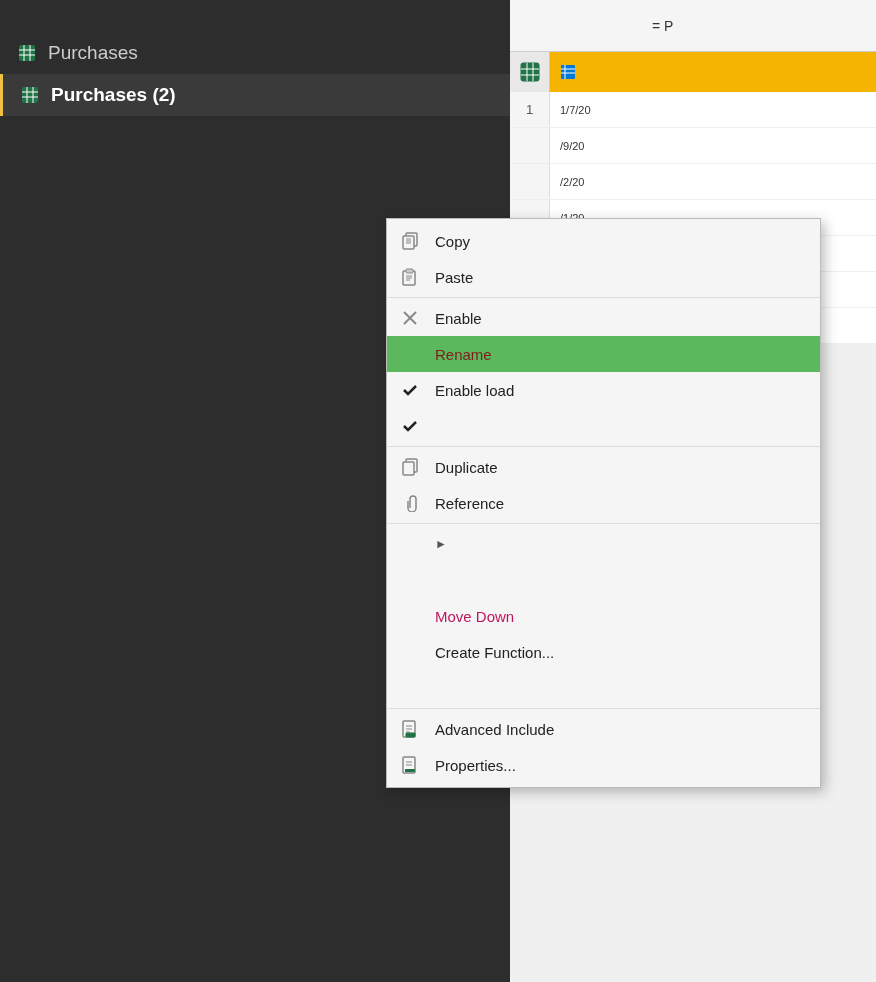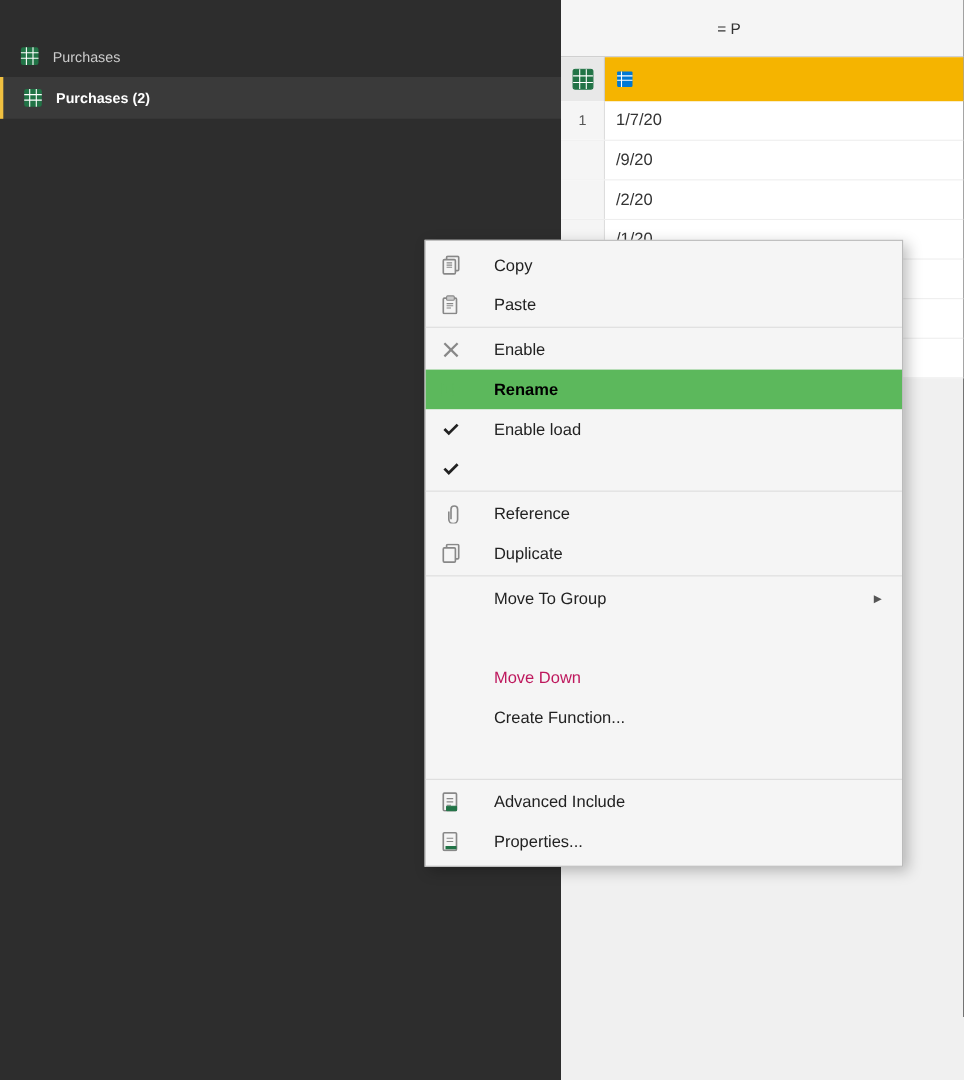"Purchases" .query-item { font-size: 13px -> 19px }
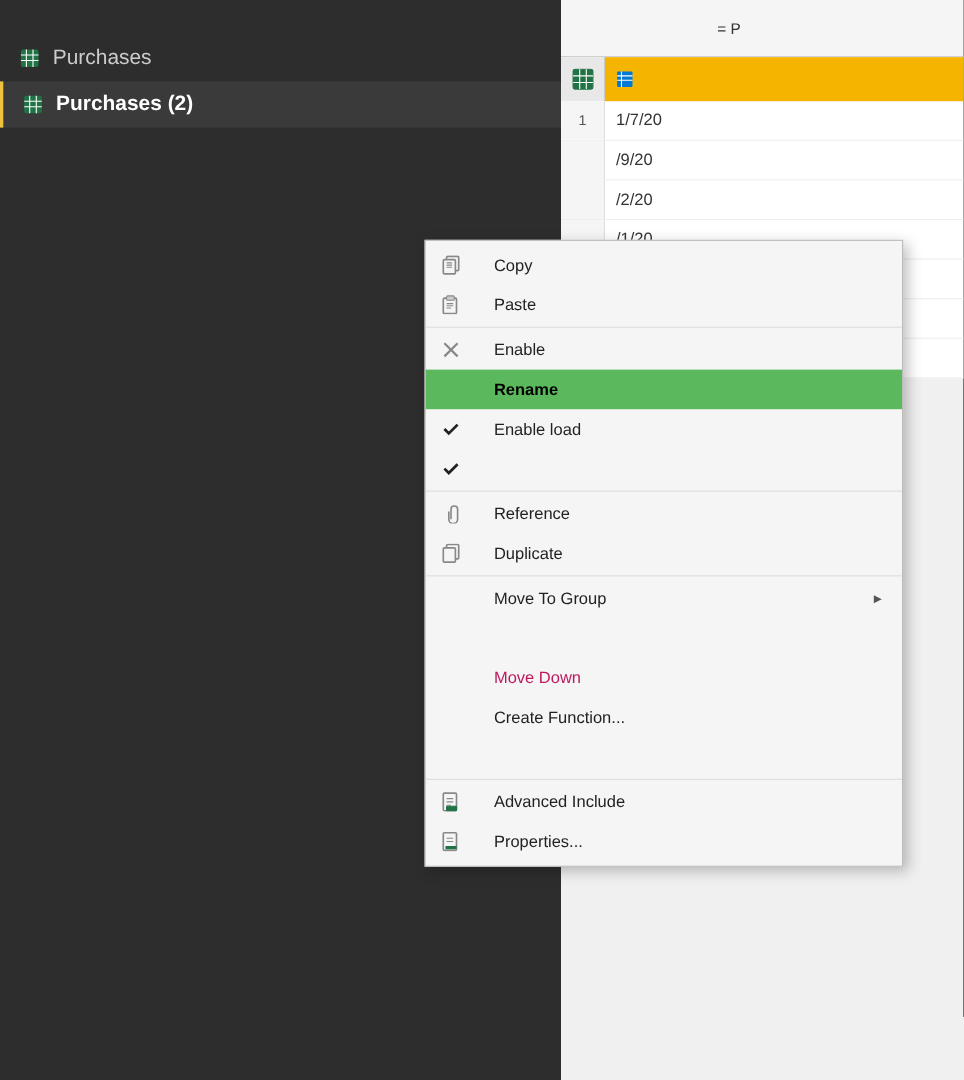"1/7/20" .cell-val { font-size: 15px -> 11px }
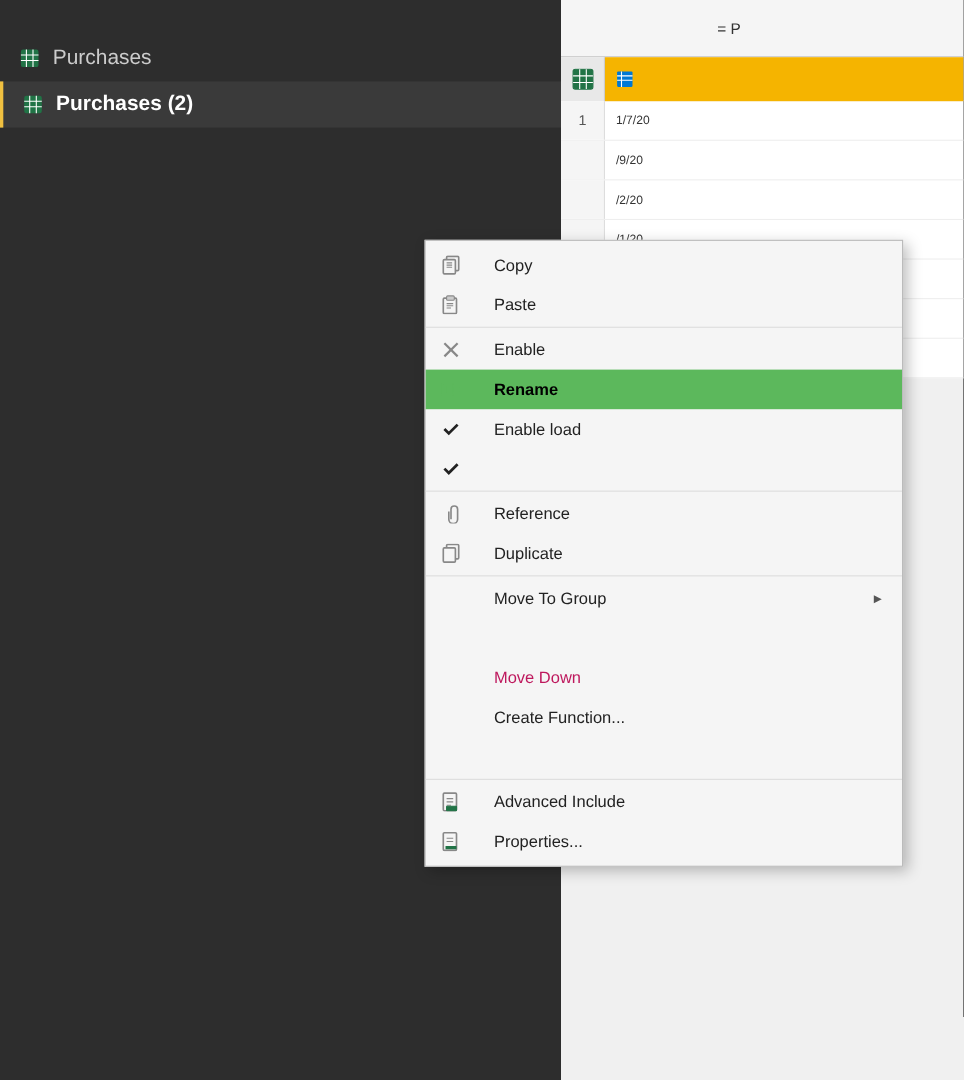"Copy" .menu-item { gap: 28px -> 14px }
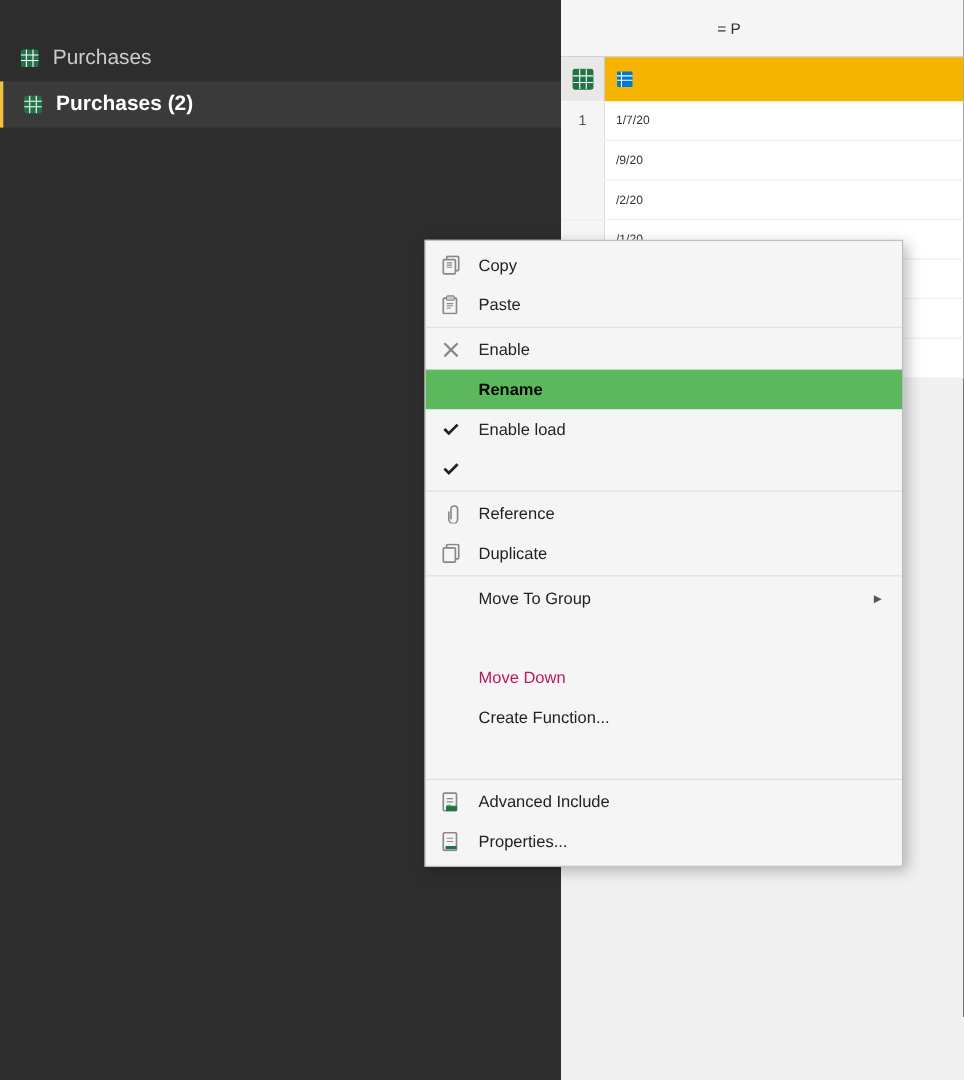"Rename" .menu-item.highlighted { color: #000000 -> #7f1d1d; font-weight: bold -> none }
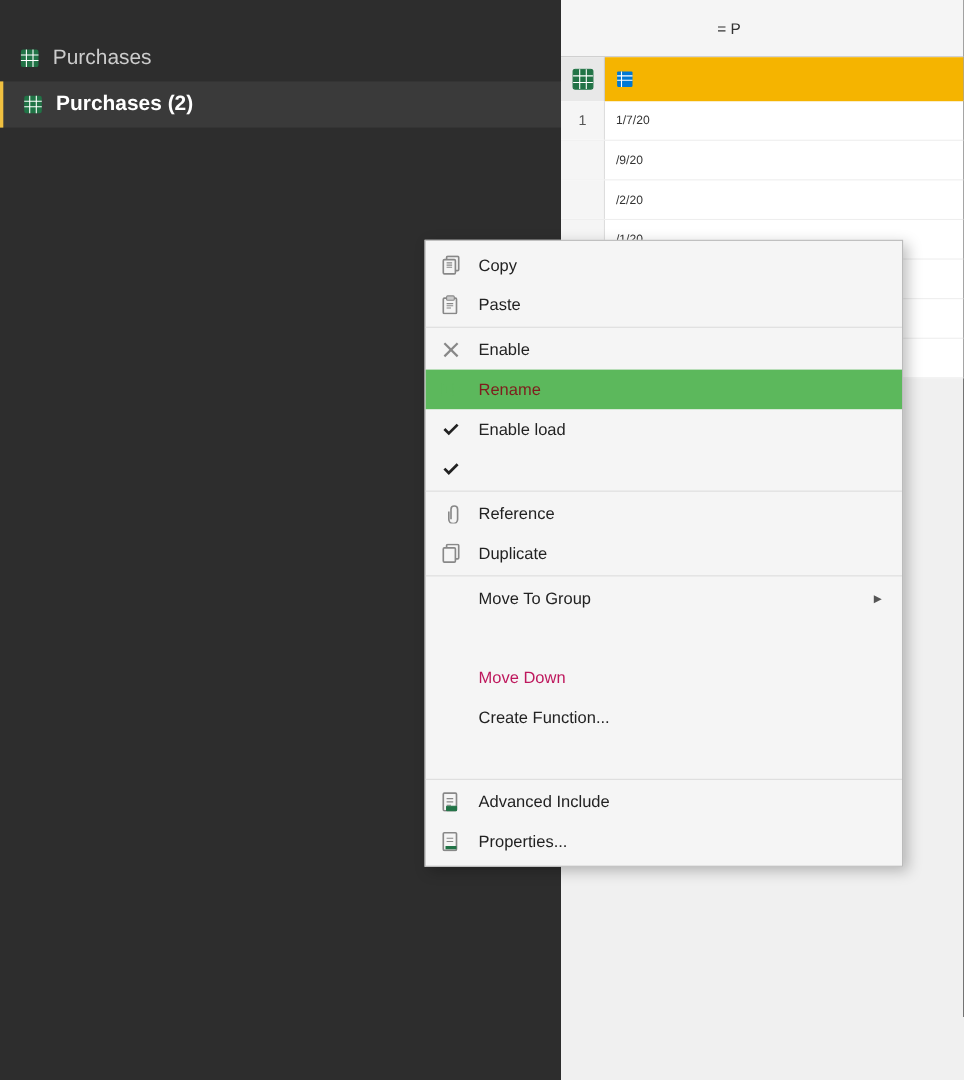"Reference" div.menu-item { order: before "Duplicate" -> after "Duplicate" }
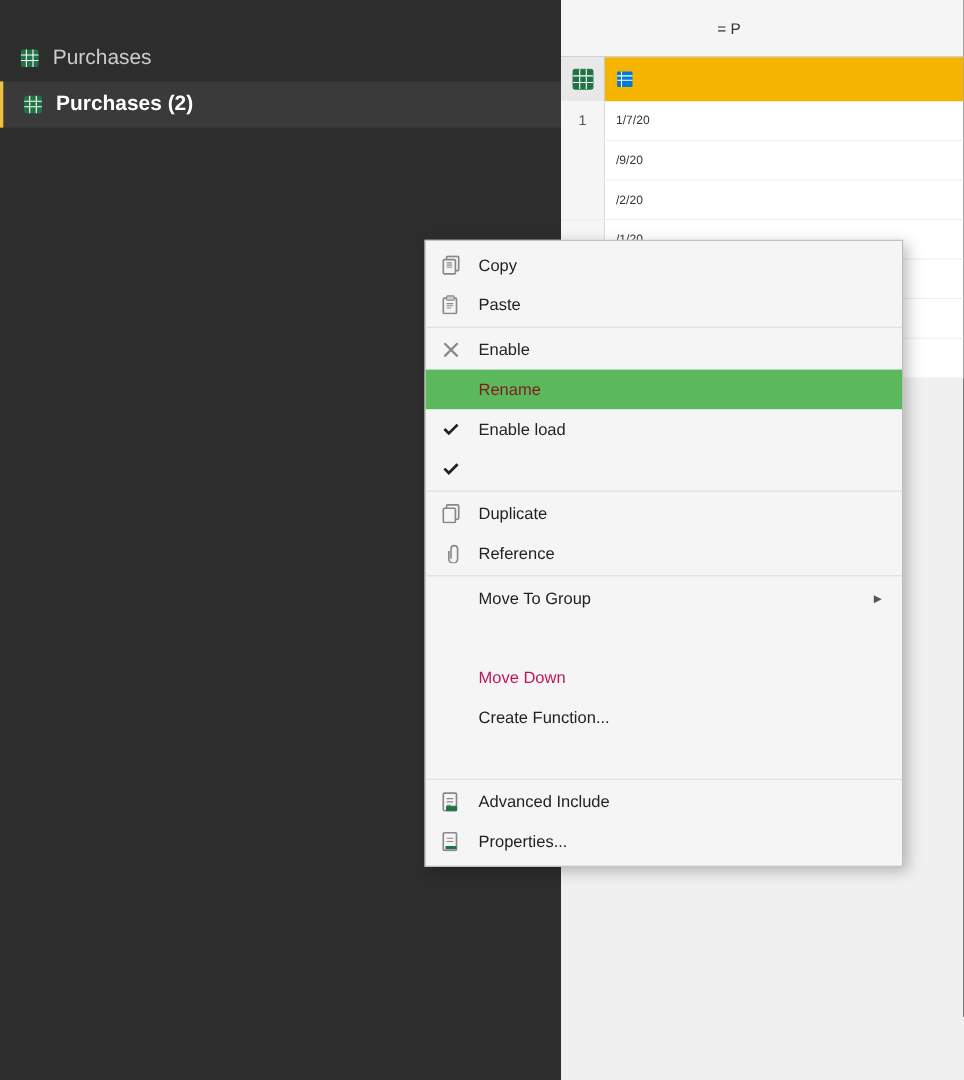"Move To Group" span.menu-label { html: <span>Move To Group</span> -> none }
